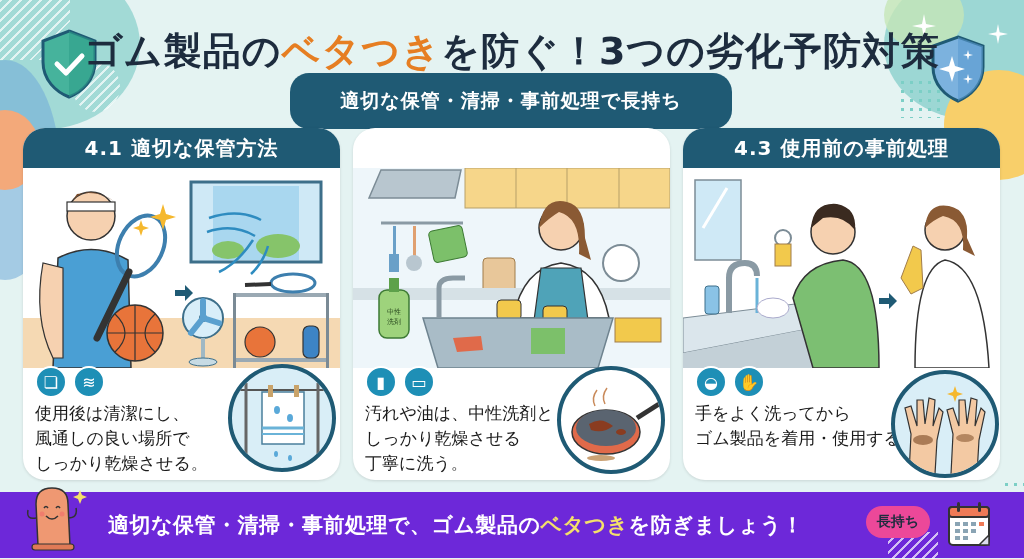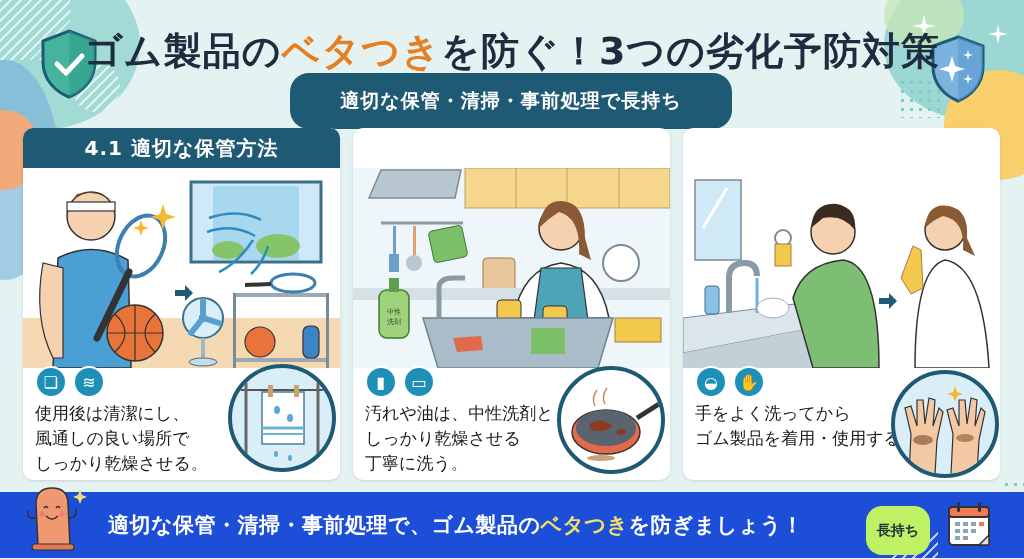"4.1 適切な保管方法" .panel { border-radius: 10px -> 22px }
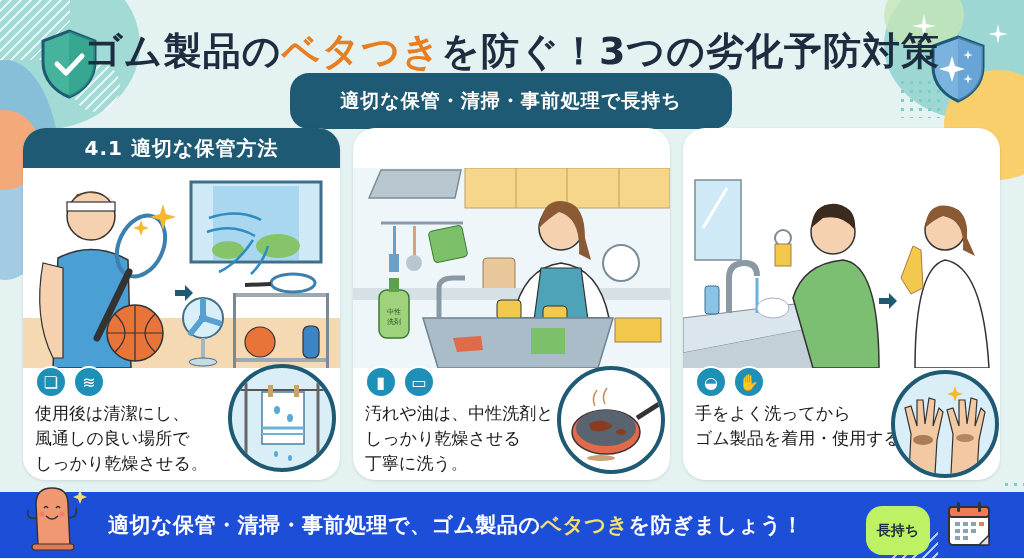"4.3 使用前の事前処理" div.panel-header { html: none -> <div>4.3 使用前の事前処理</div> }
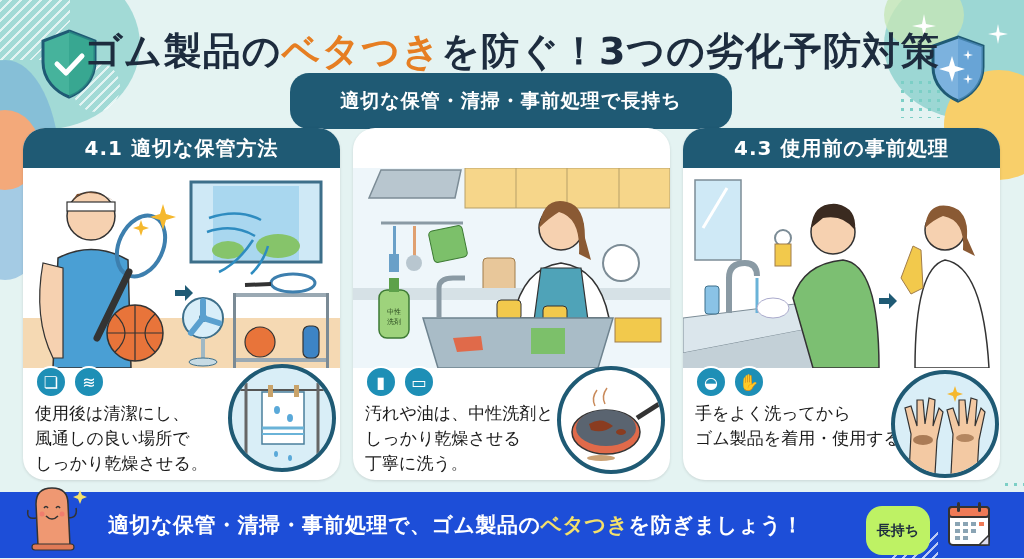"適切な保管・清掃・事前処理で、ゴム製品のベタつきを防ぎましょう！" .footer { background: #1d4ed8 -> #6d28d9 }
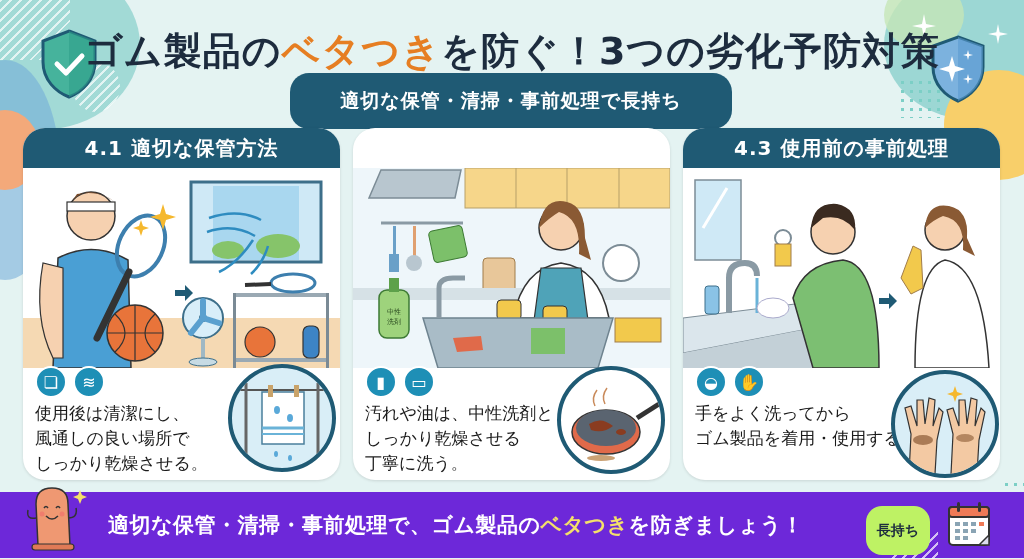"長持ち" .bubble { background: #bef264 -> #ec4899; height: 49px -> 32px }
